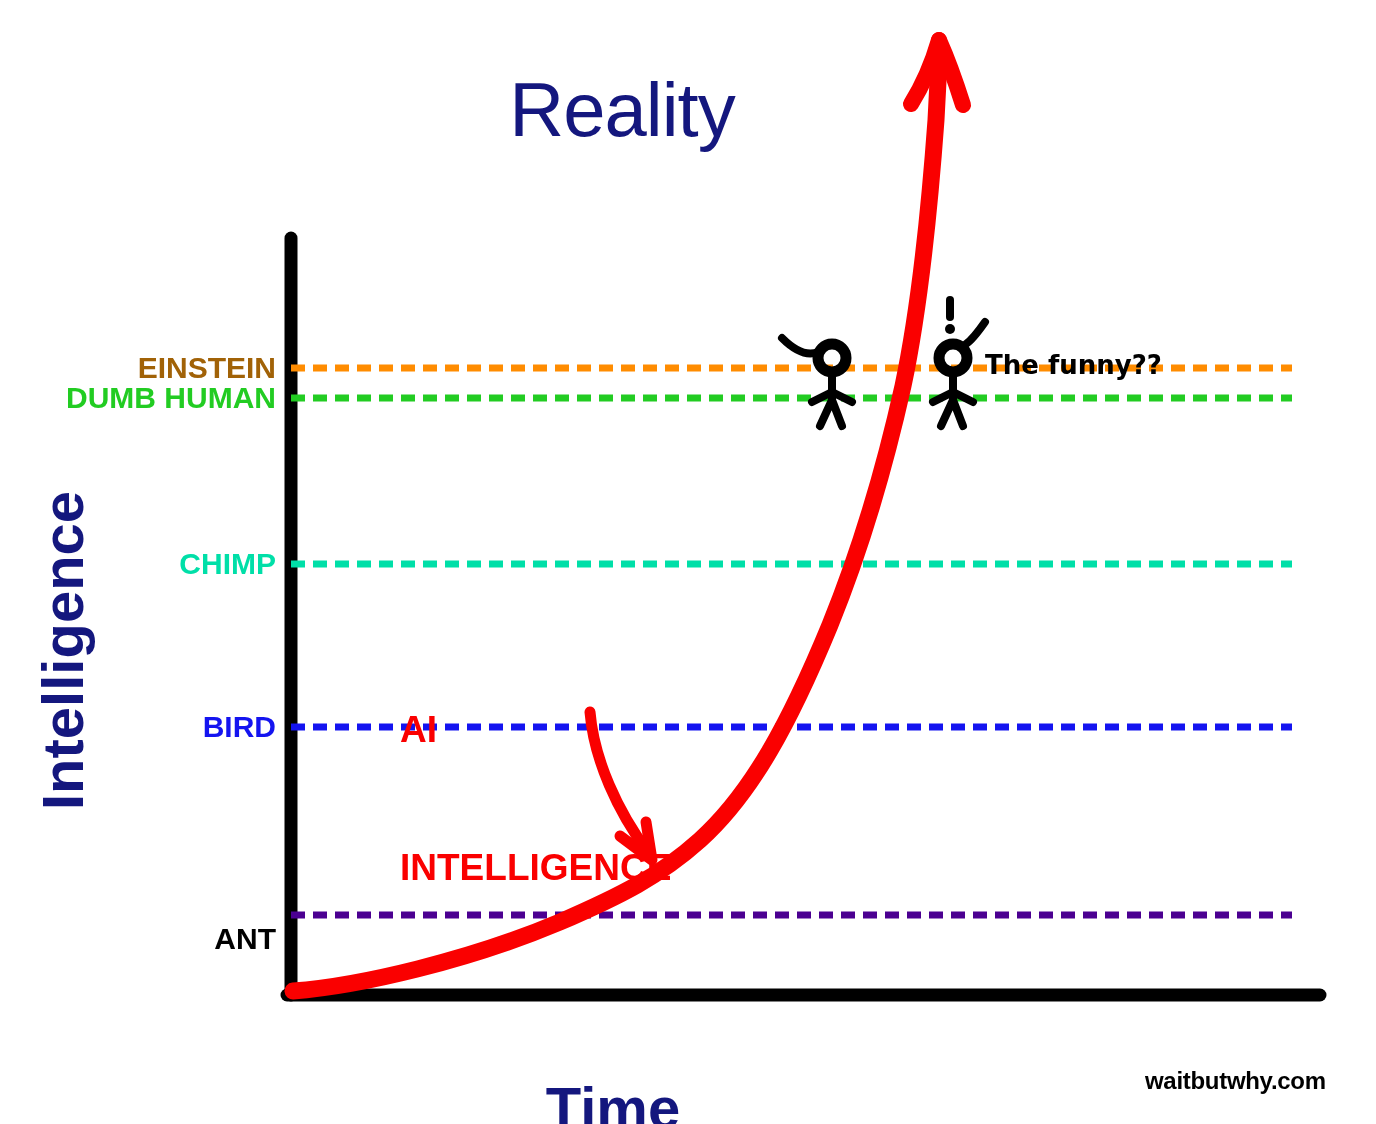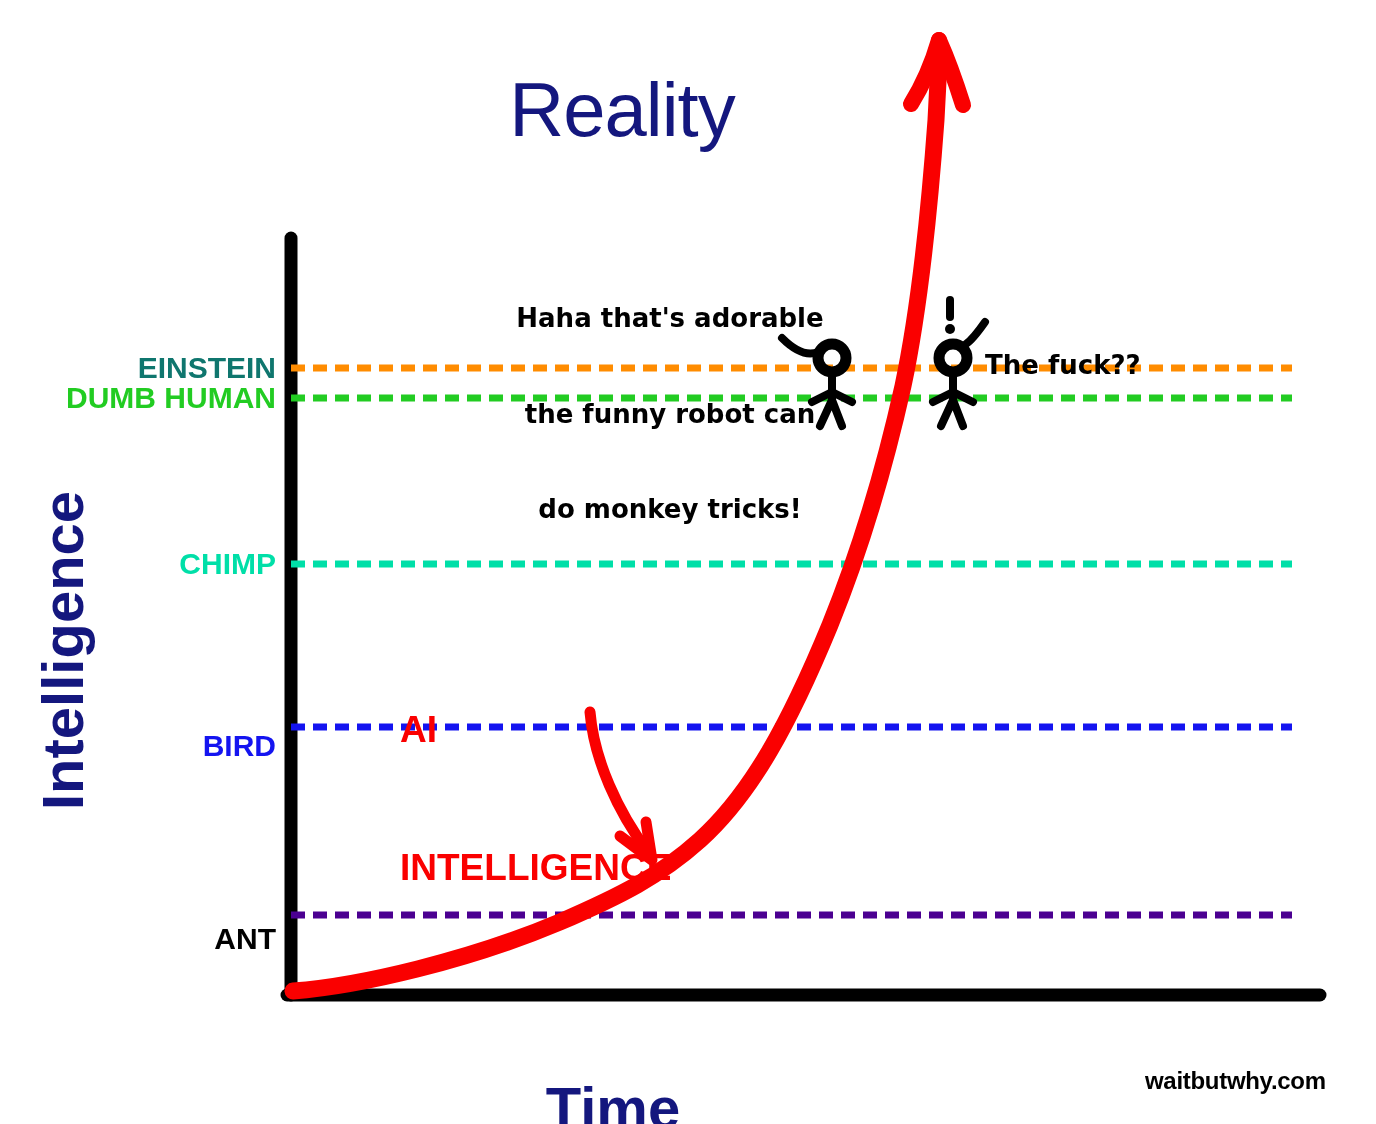"Haha that's adorable" div.speech { html: <div> <div>Haha that's adorable</div> <div>the funny robot can</div> <div>do monkey tricks!</div> </div> -> none }
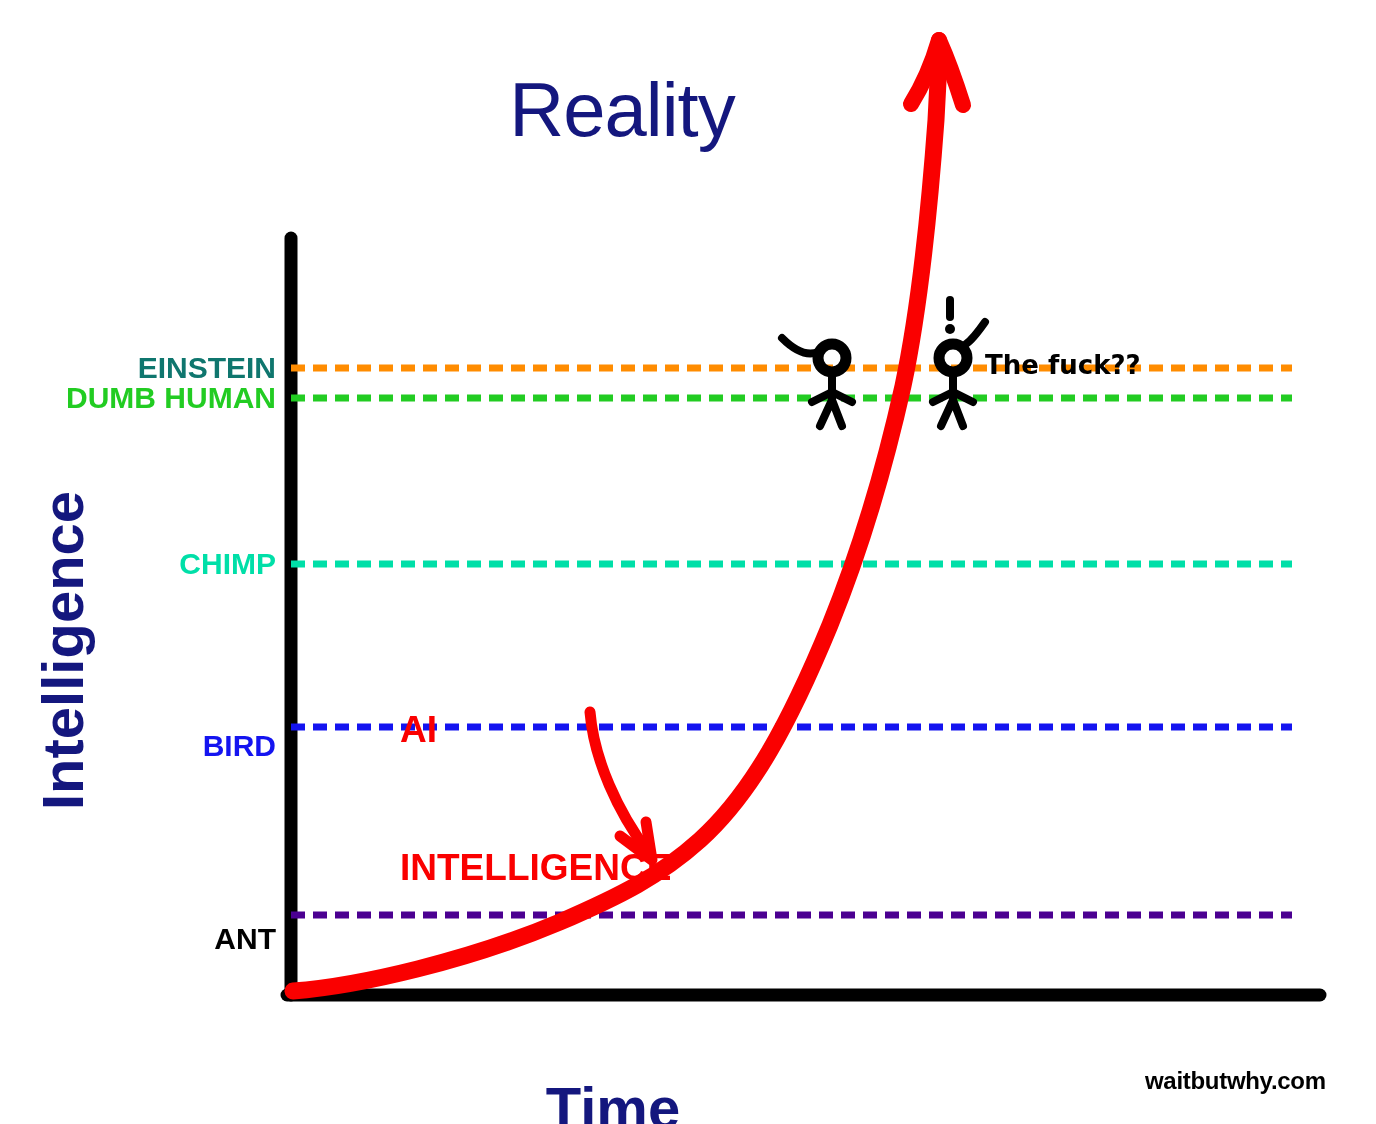"EINSTEIN" div.thresh-label { color: #0f766e -> #a16207 }
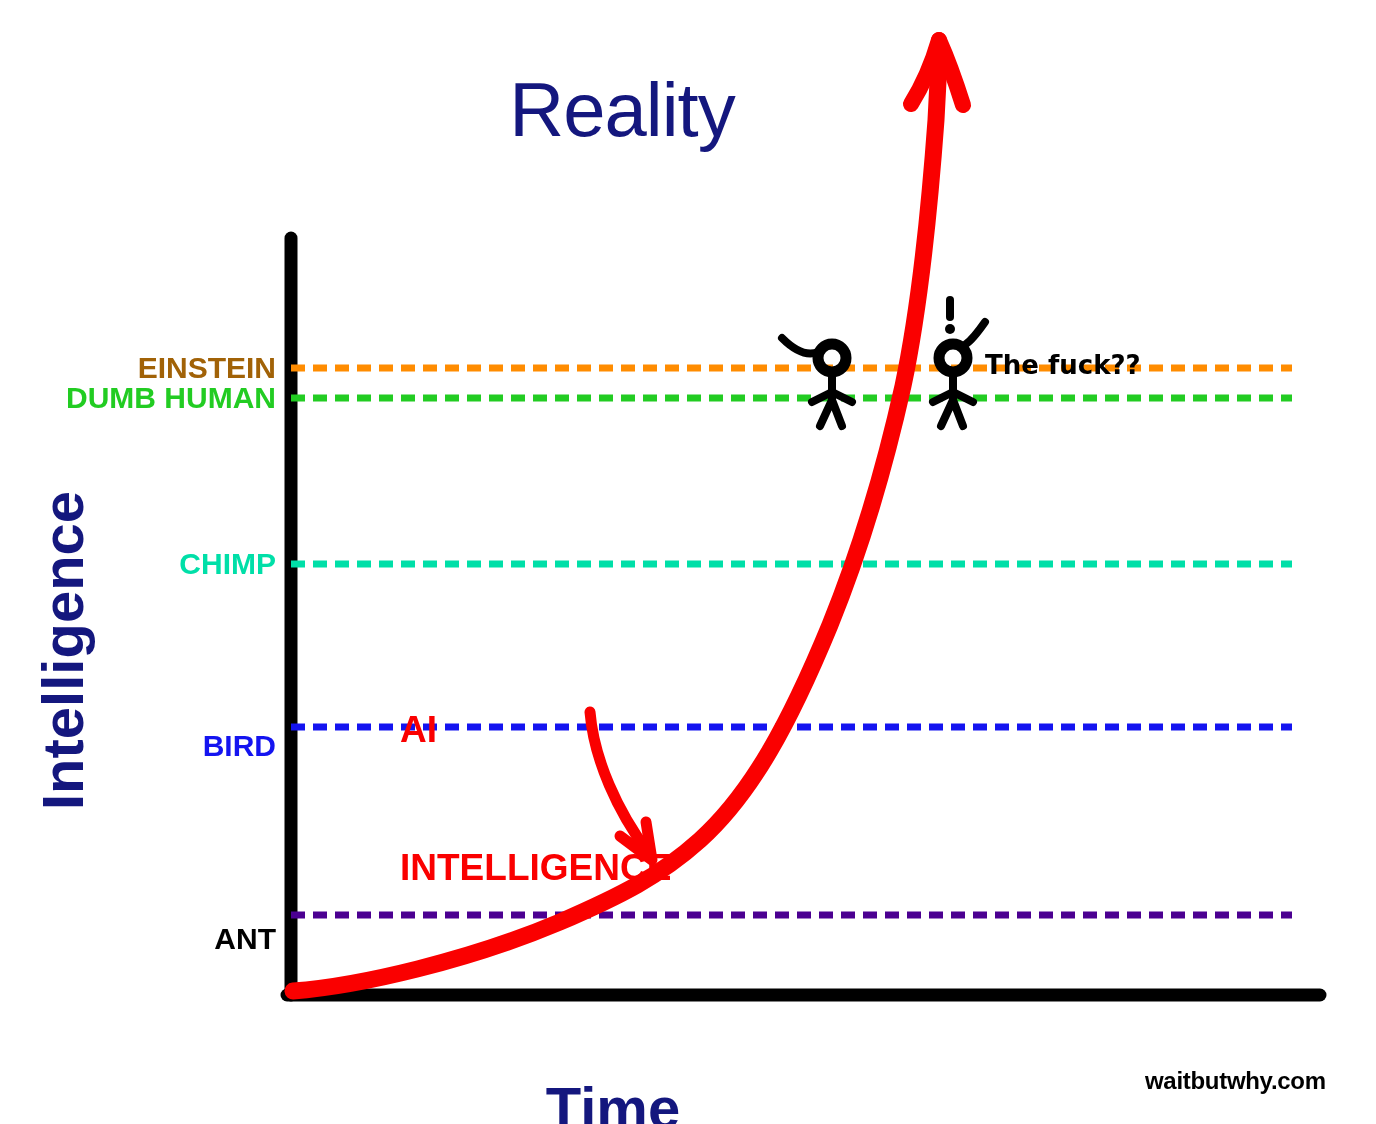"The fuck??" div { text: fuck -> funny }
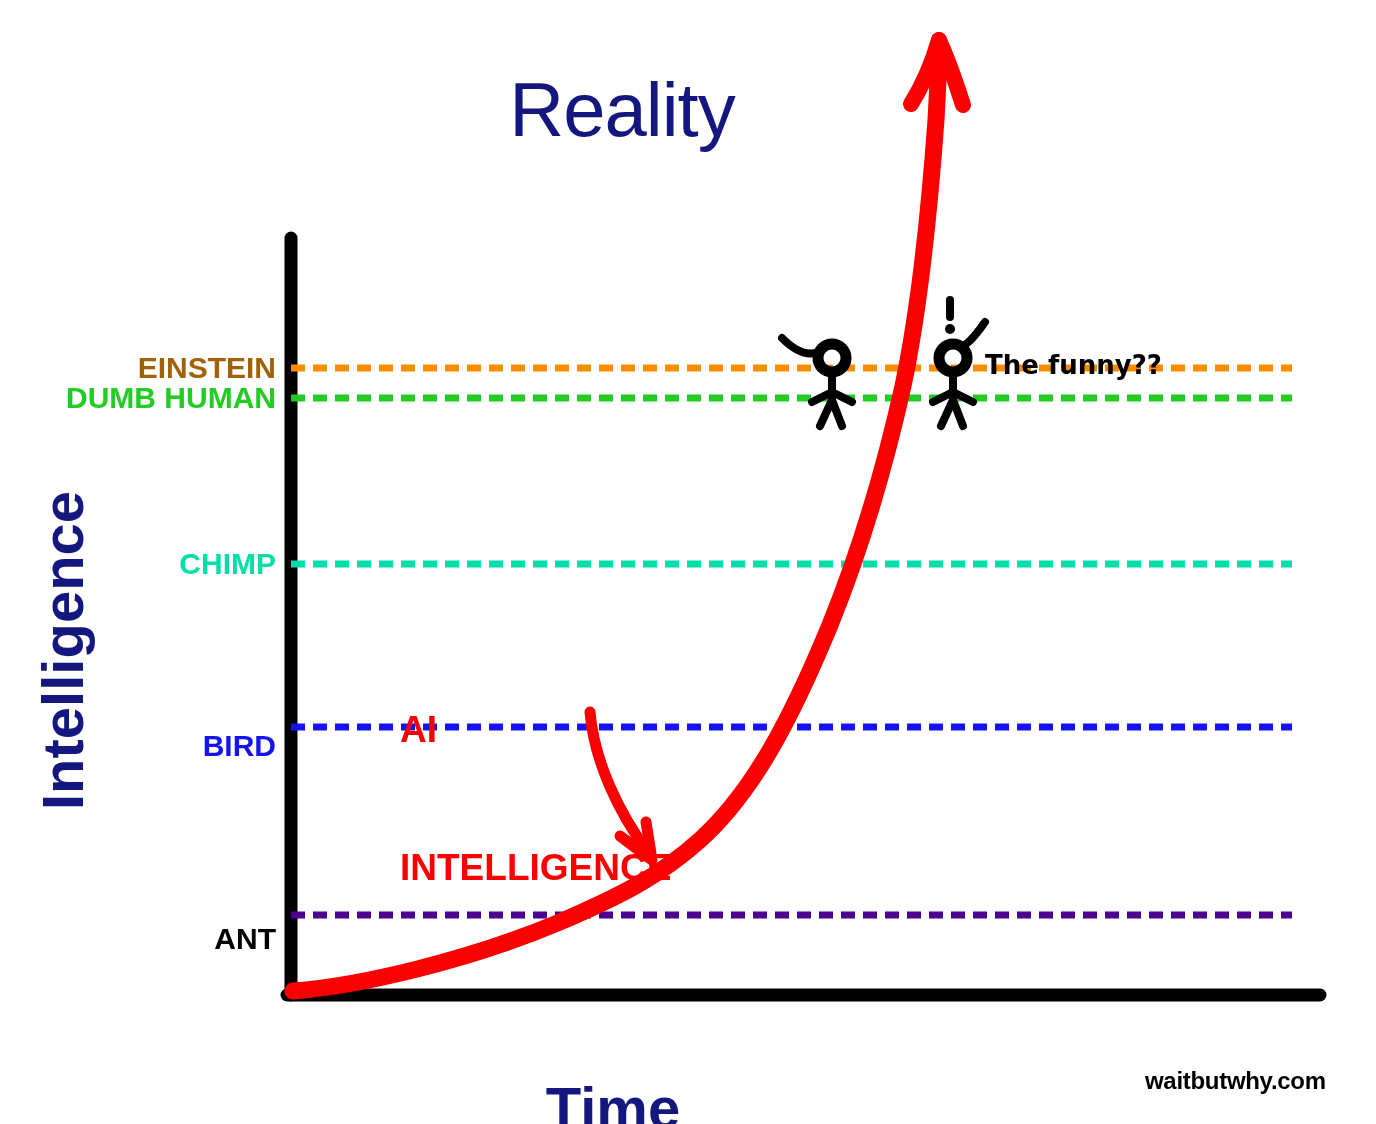"BIRD" div.thresh-label { margin-top: 19px -> none }
